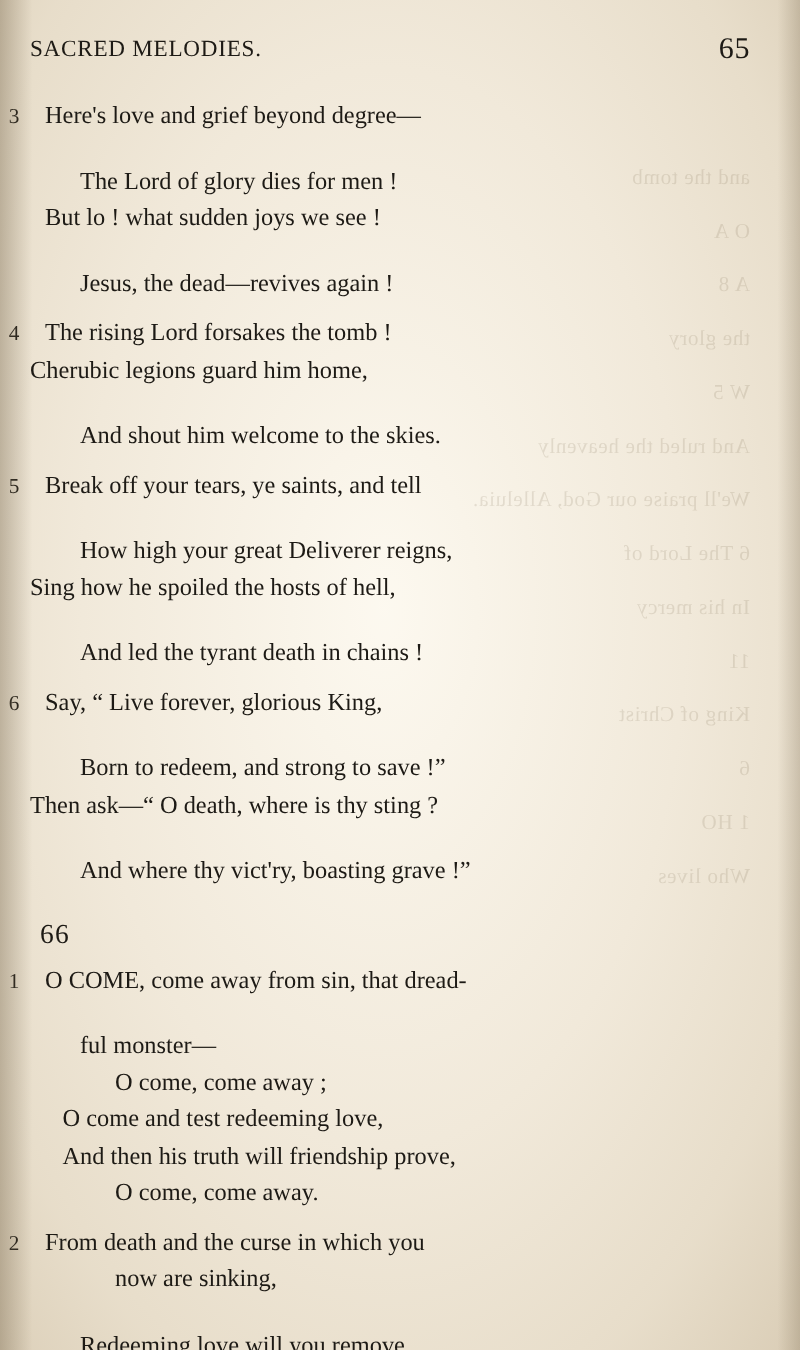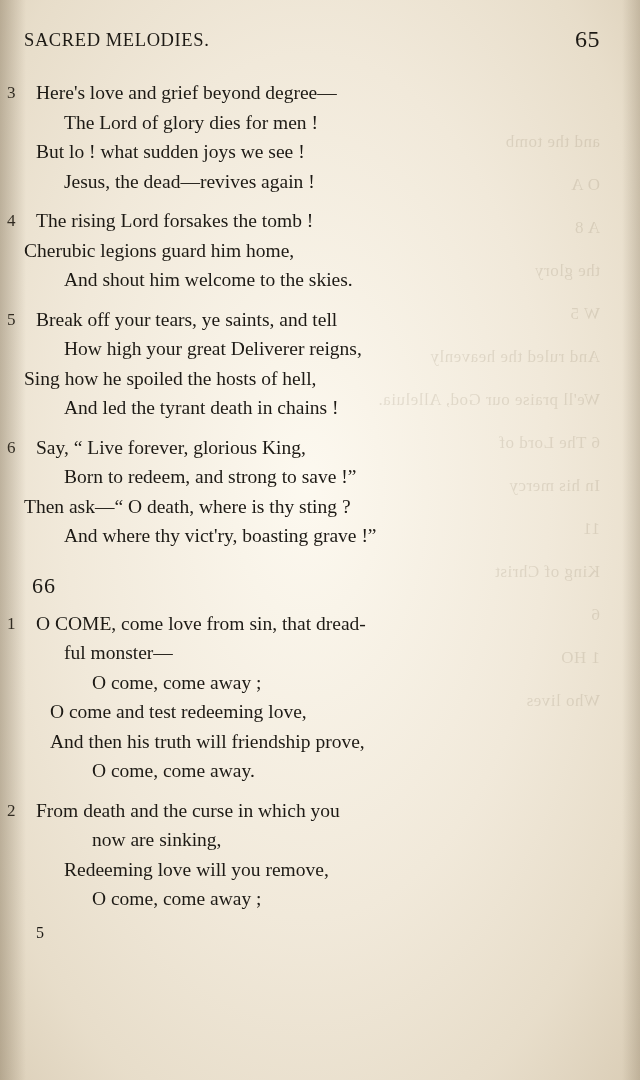"The Lord of glory dies" .i1 { margin-top: none -> 23px }
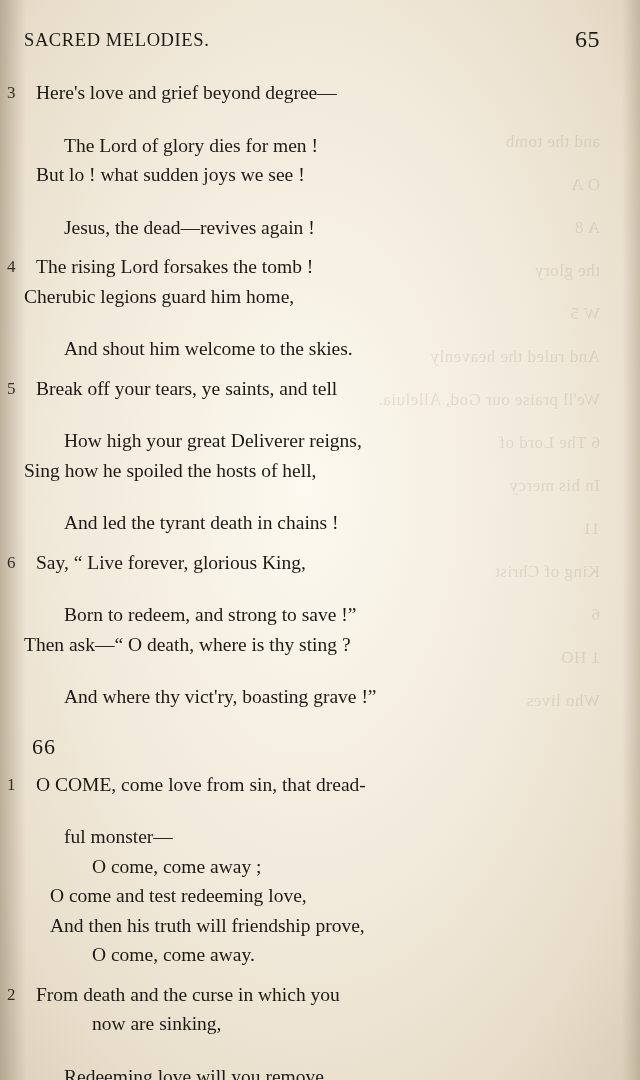"O COME, come love from" span { text: love -> away }
